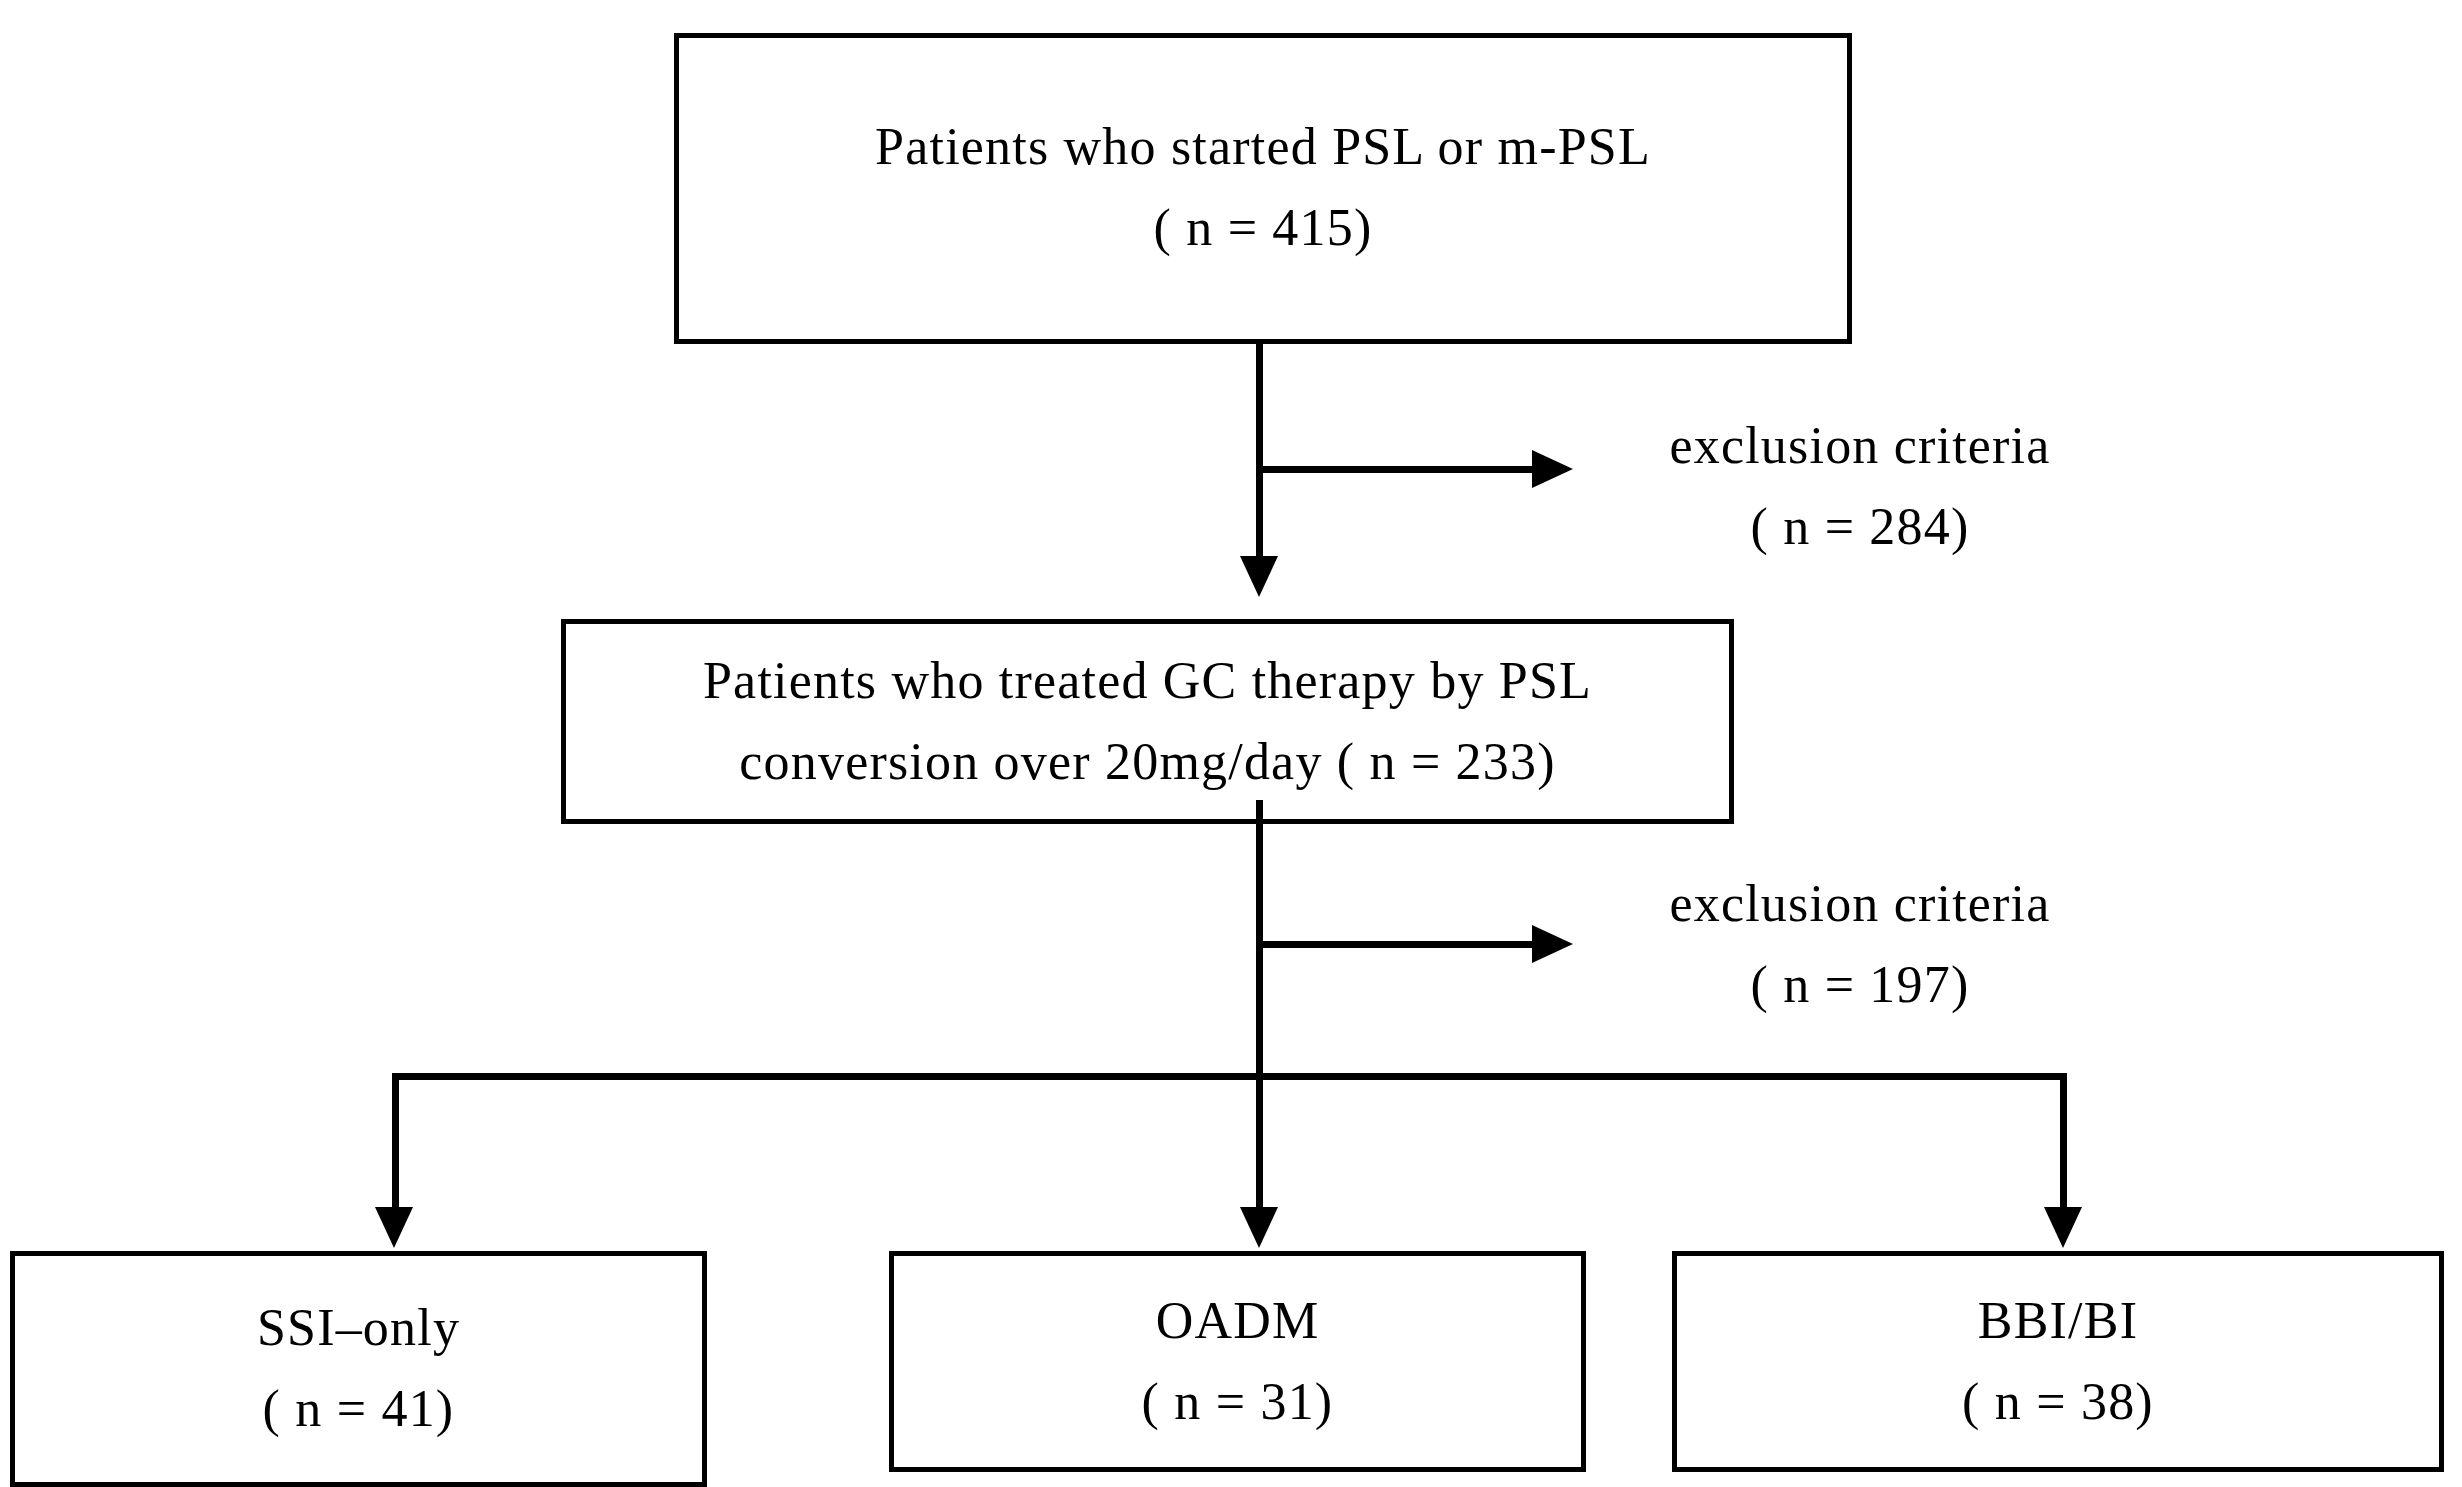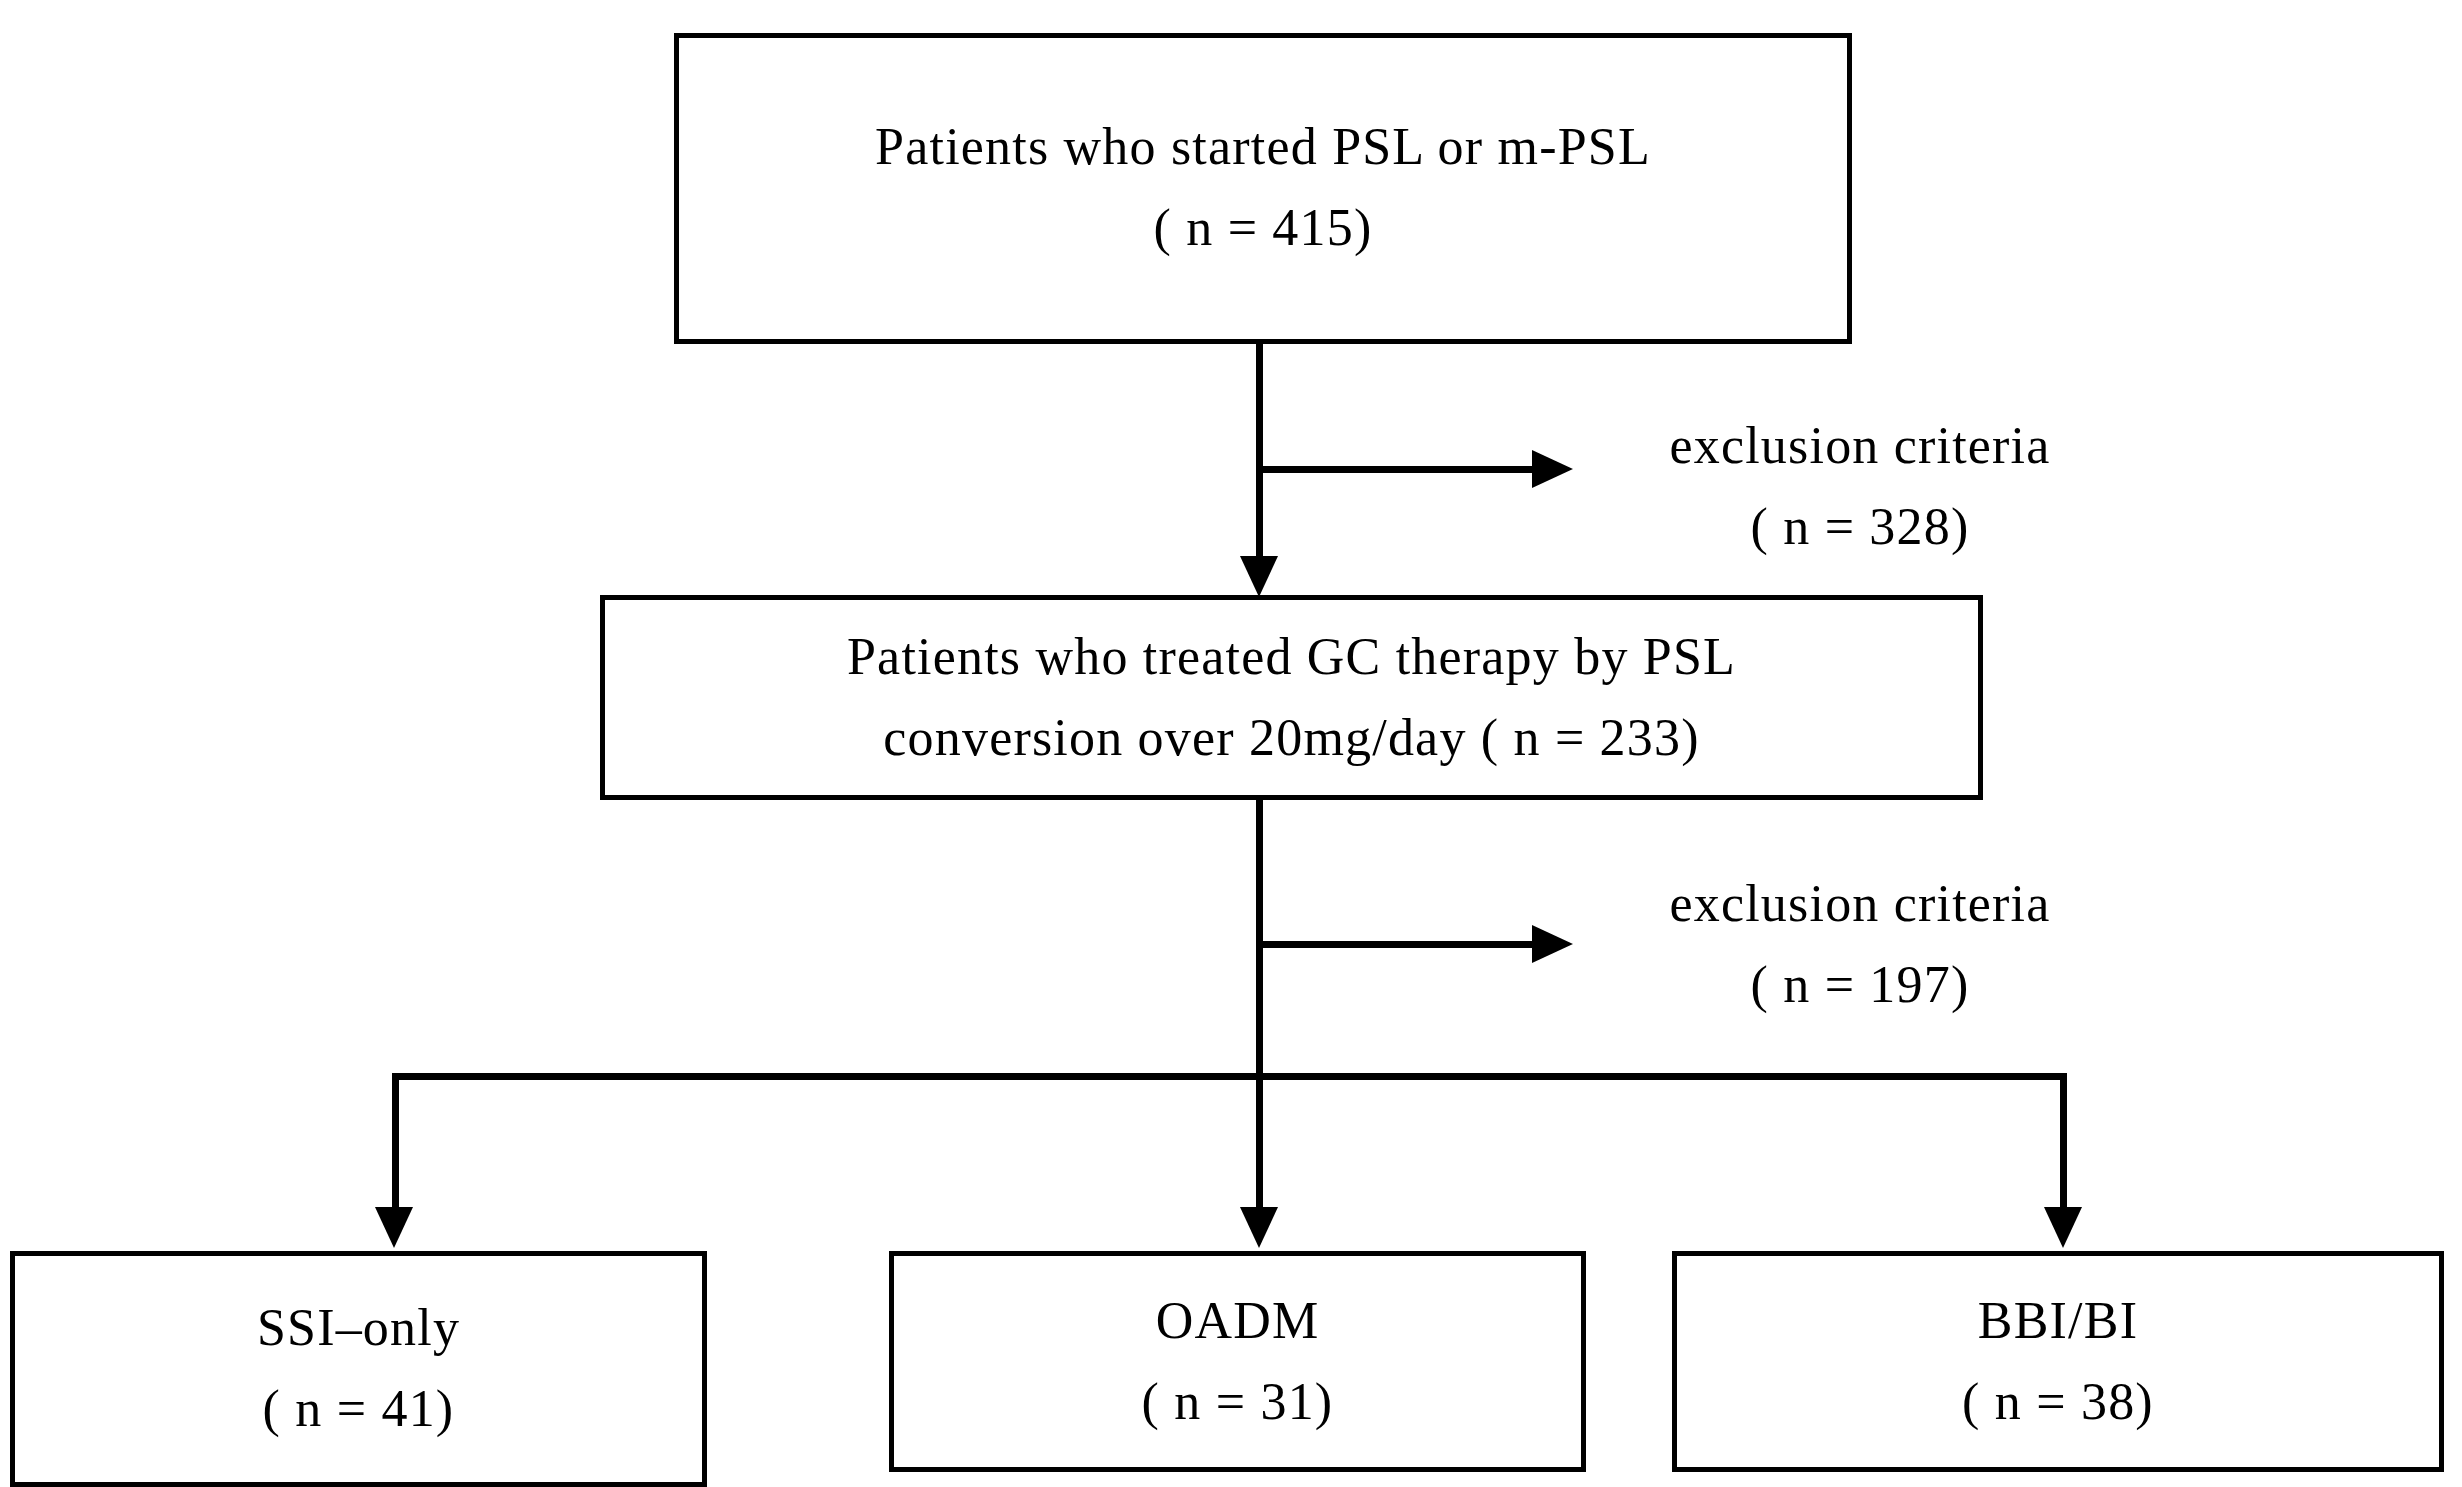"( n = 328)" span.node-line { text: 328 -> 284 }
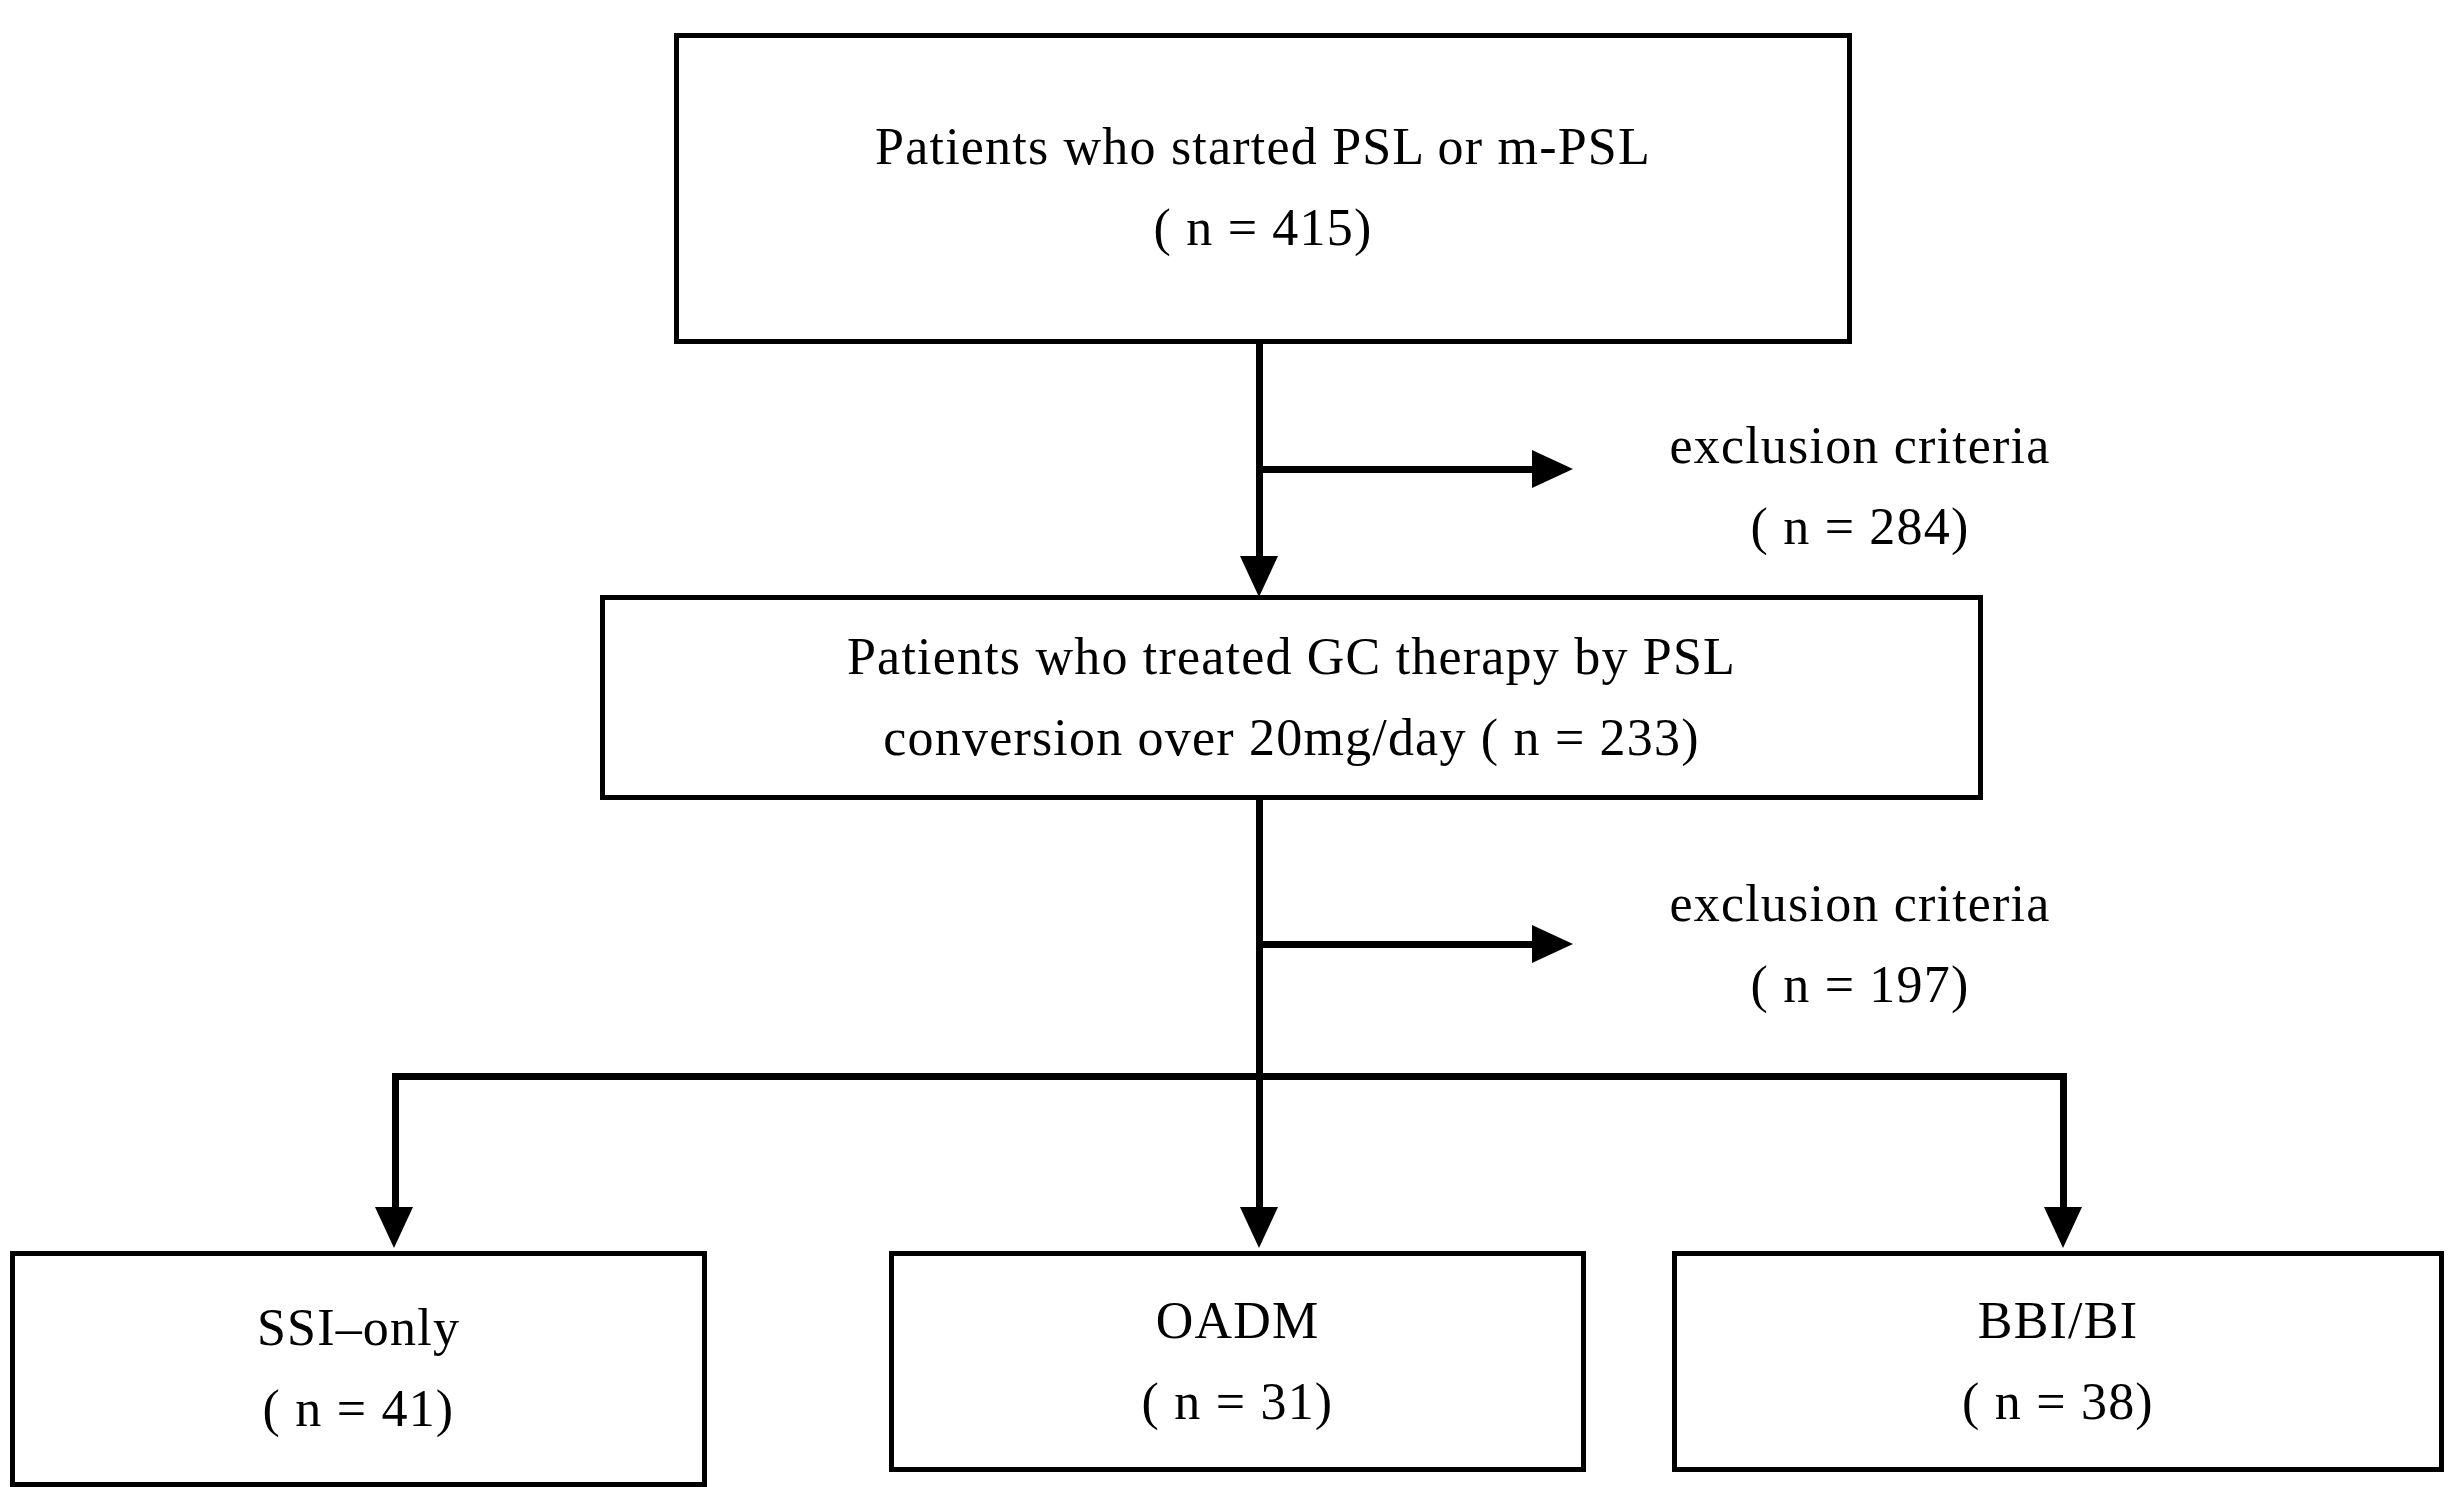"Patients who treated GC therapy" .node-gc { margin-left: 39px -> none; top: 595px -> 619px; width: 1383px -> 1173px }
